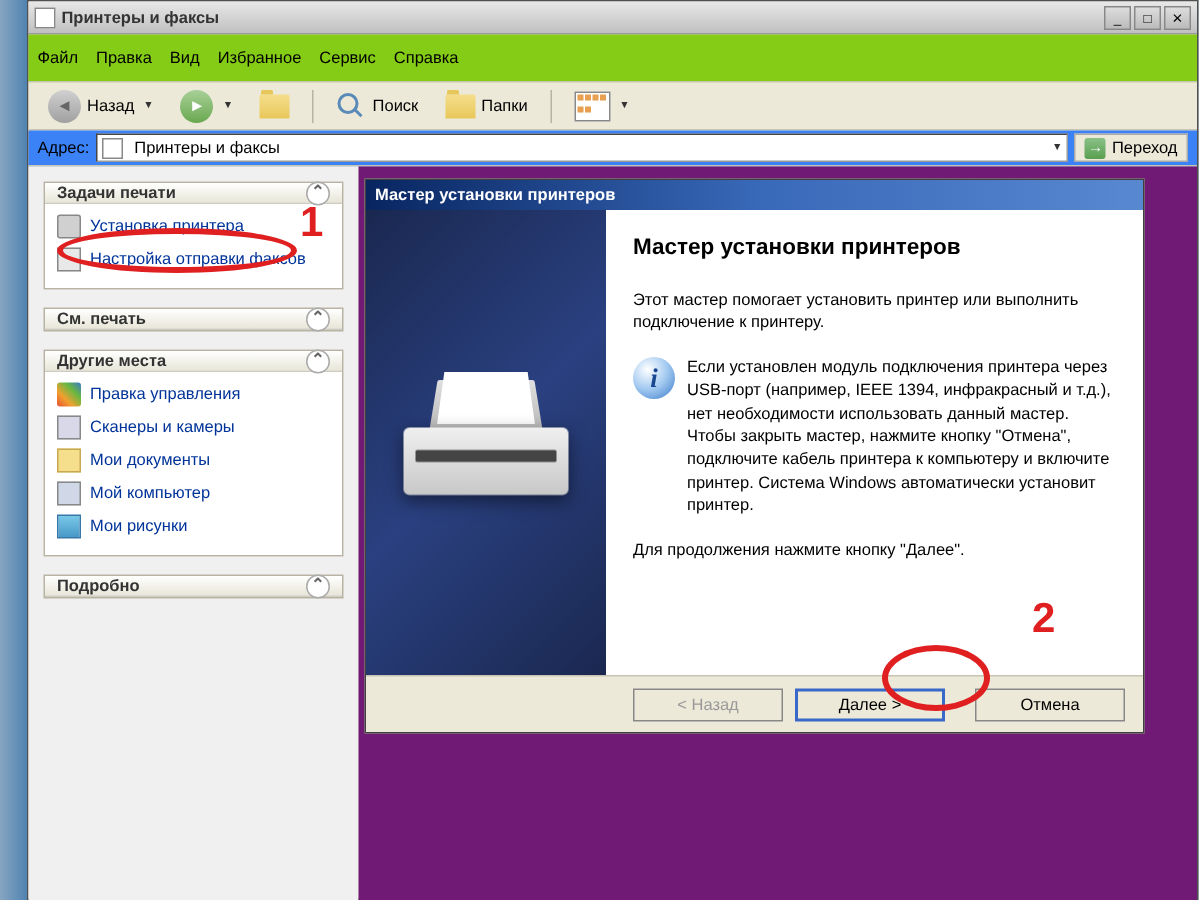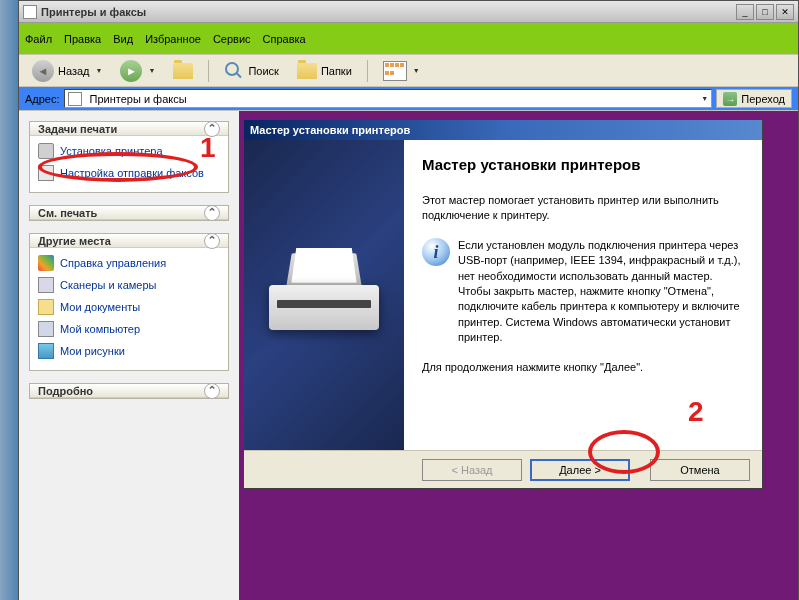"Справка управления" span { text: Справка -> Правка }
